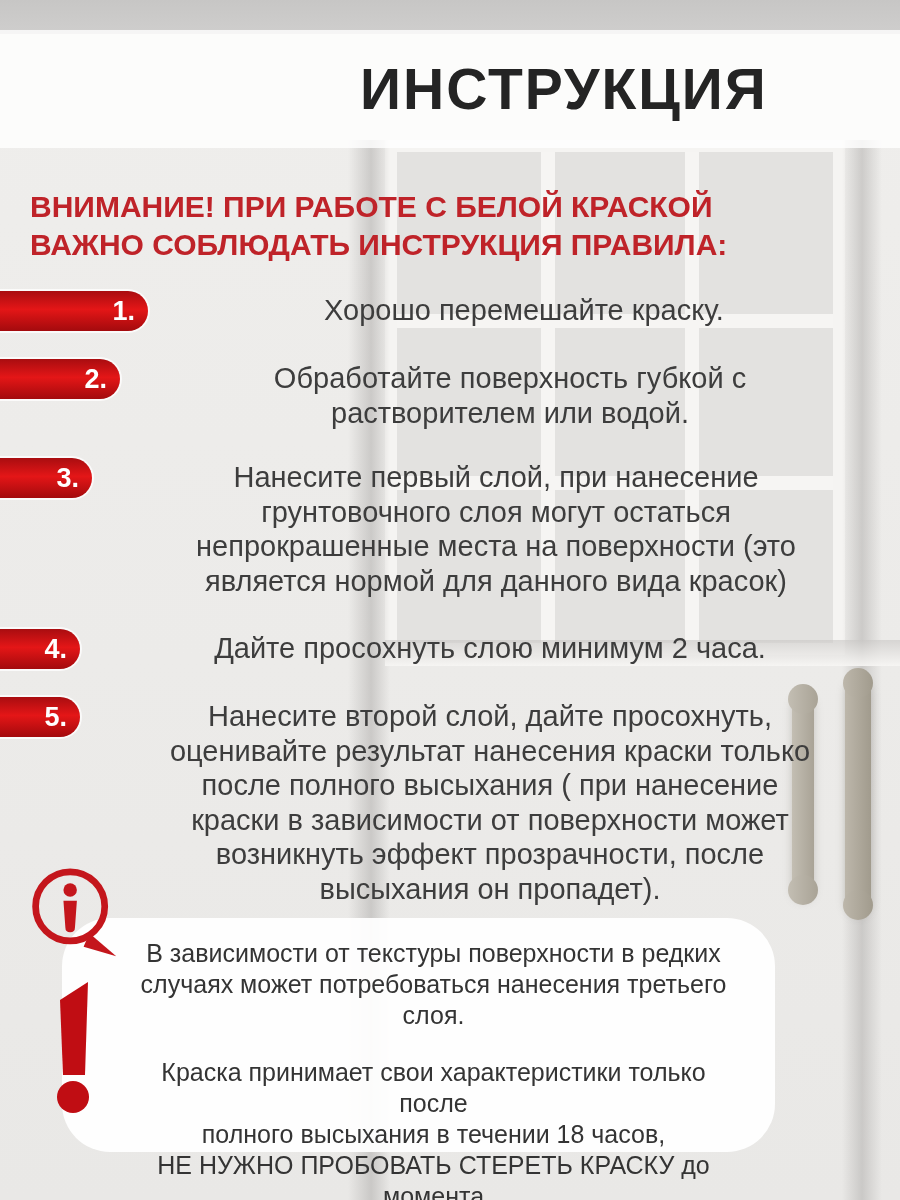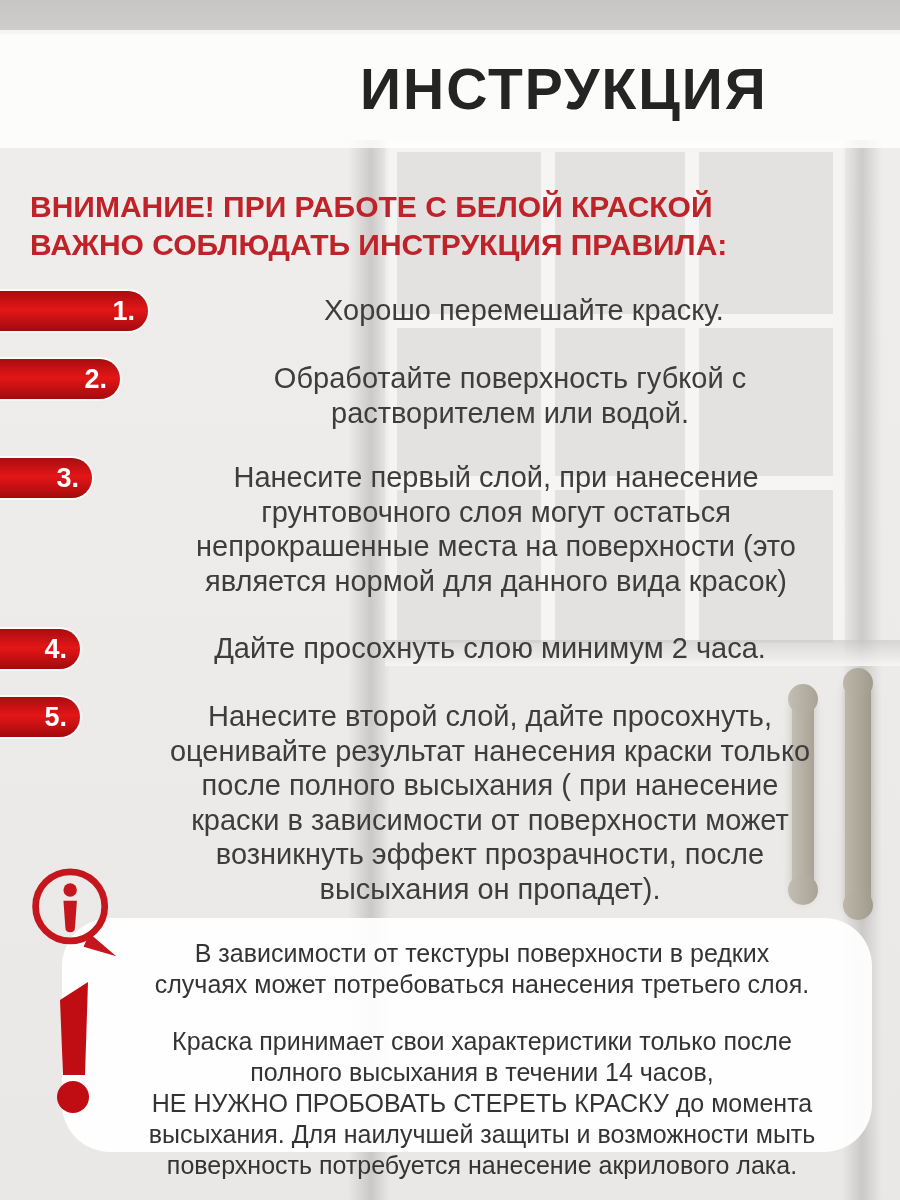"В зависимости от текстуры поверхности" .note-card { width: 810px -> 713px }
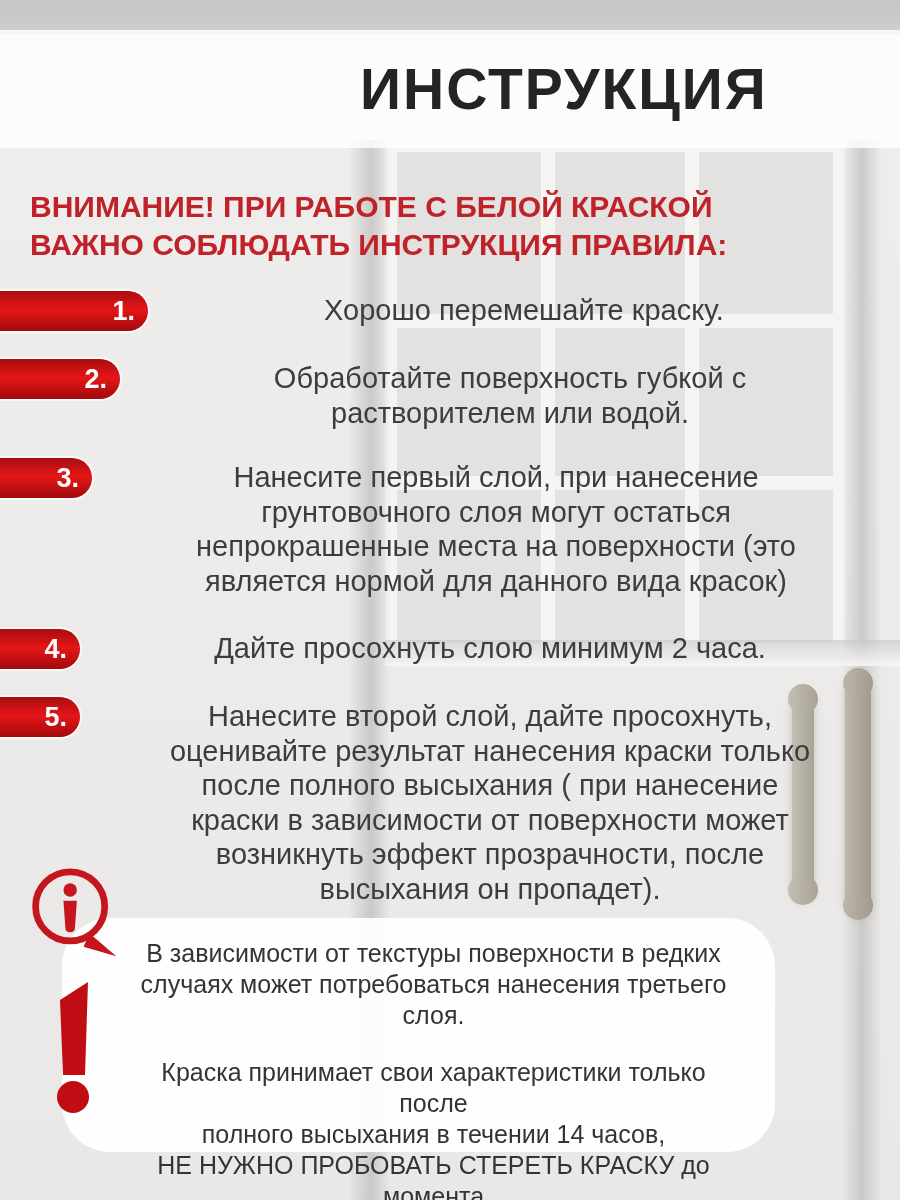"Краска принимает свои характеристики" div.note { text: 14 -> 18 }
